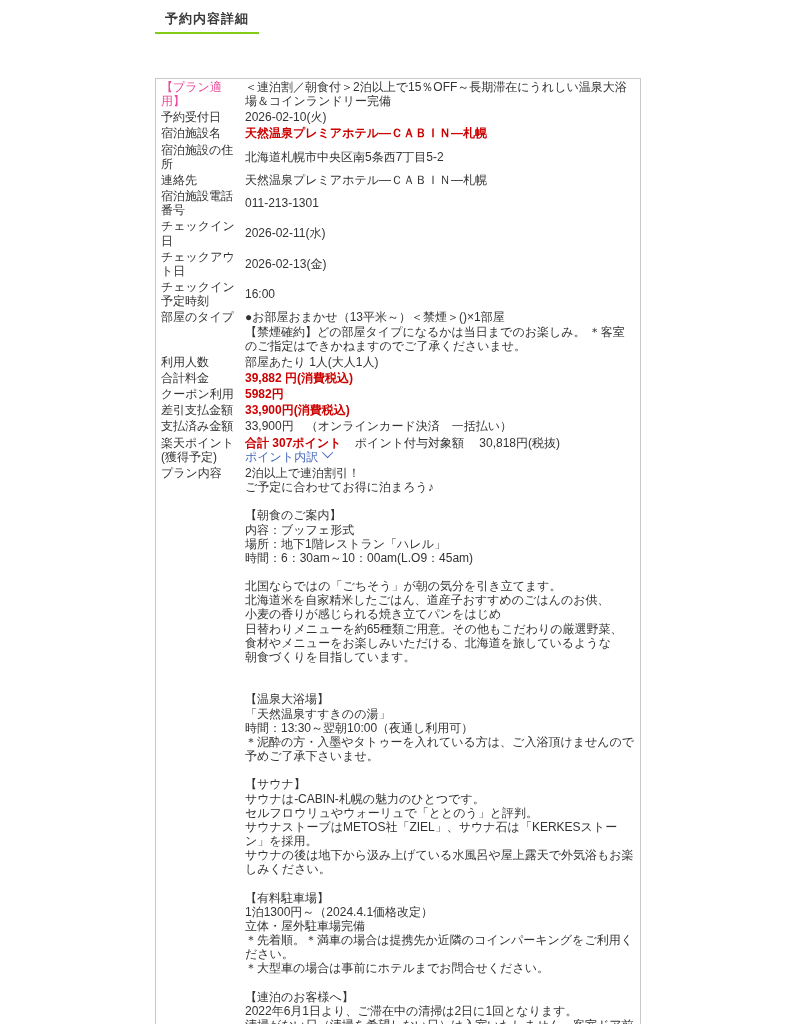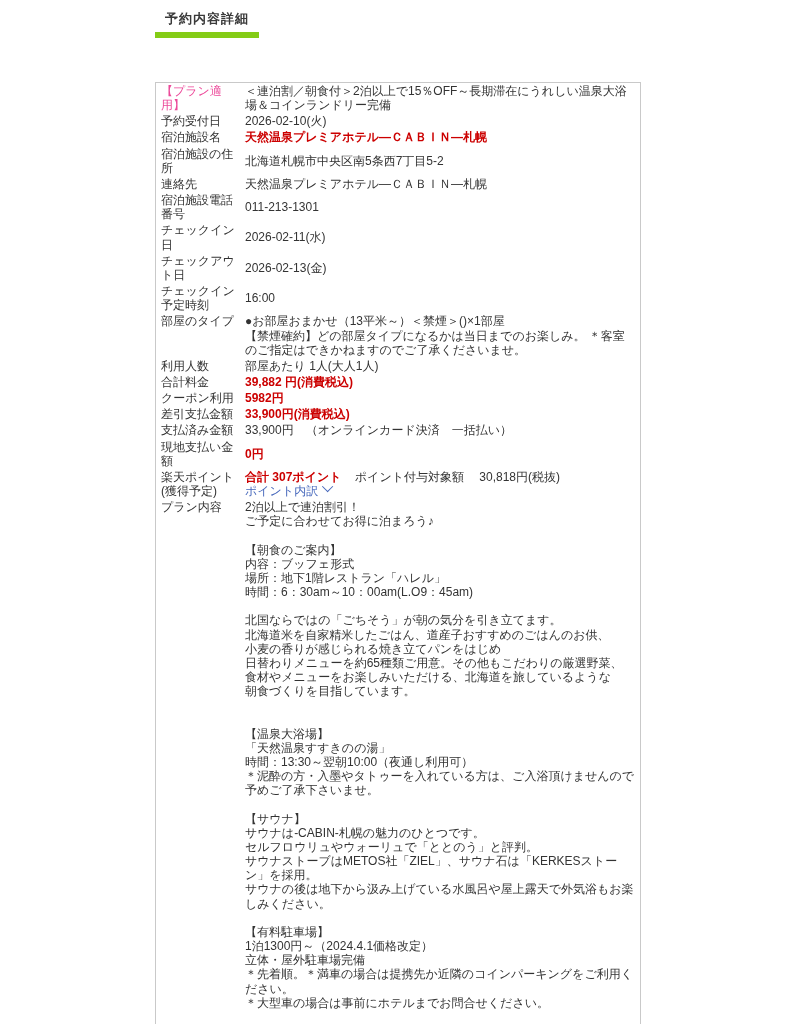"予約内容詳細" .page-title { border-bottom: 6px solid #84cc16 -> 2px solid #84cc16 }
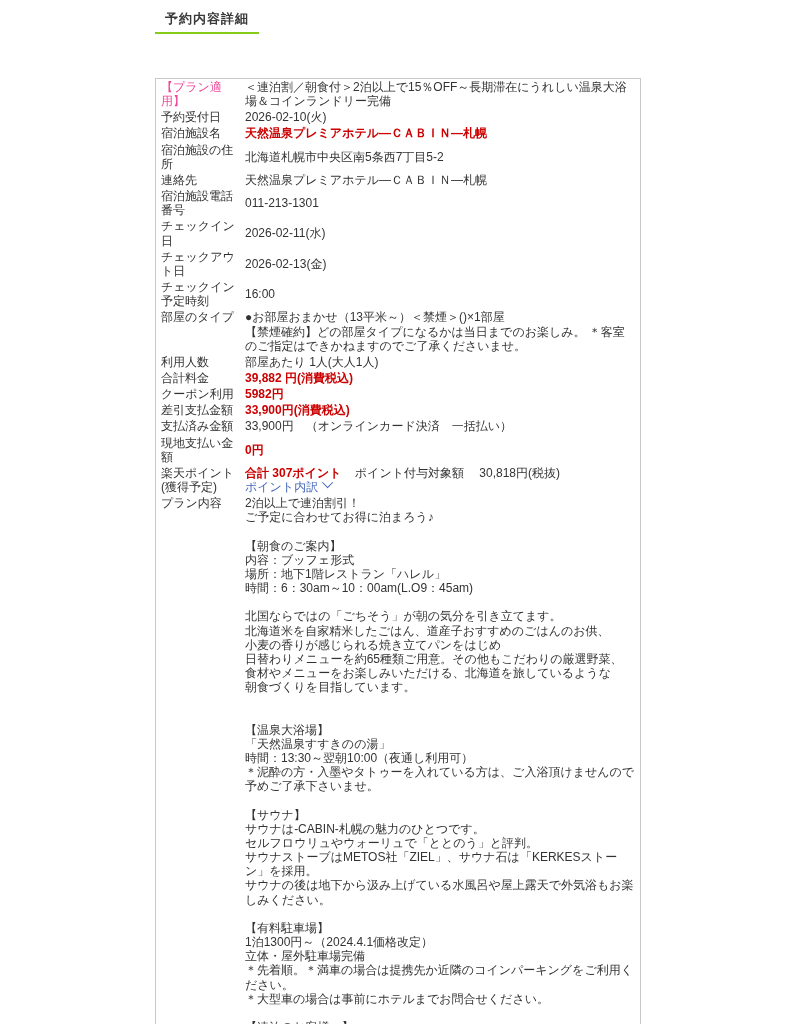"現地支払い金額" tr { html: <tr> <th>現地支払い金額</th> <td>0円</td> </tr> -> none }
